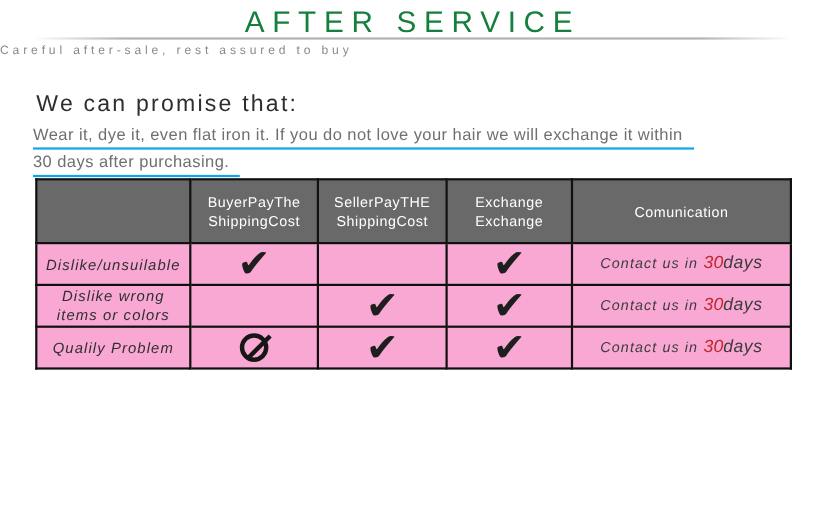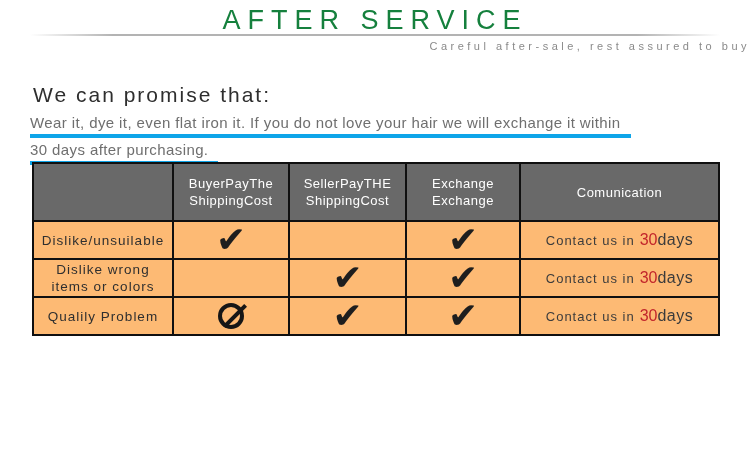"Careful after-sale, rest assured to" .subtitle { text-align: right -> left }
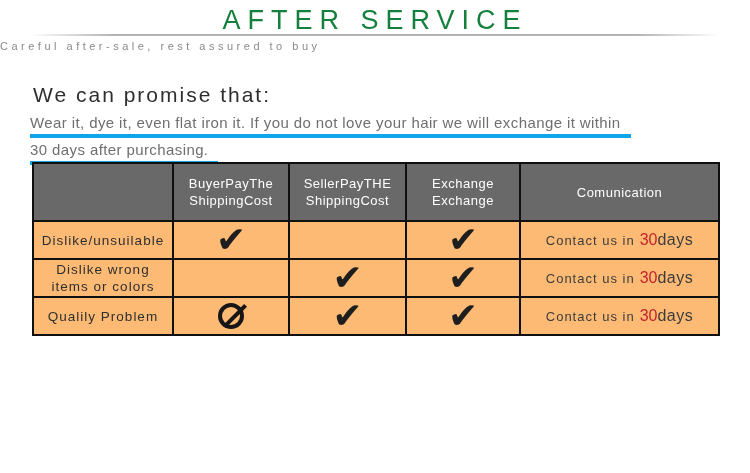"Wear it, dye it, even" .pline { border-bottom: 4px solid #0ea5e9 -> 2px solid #0ea5e9 }
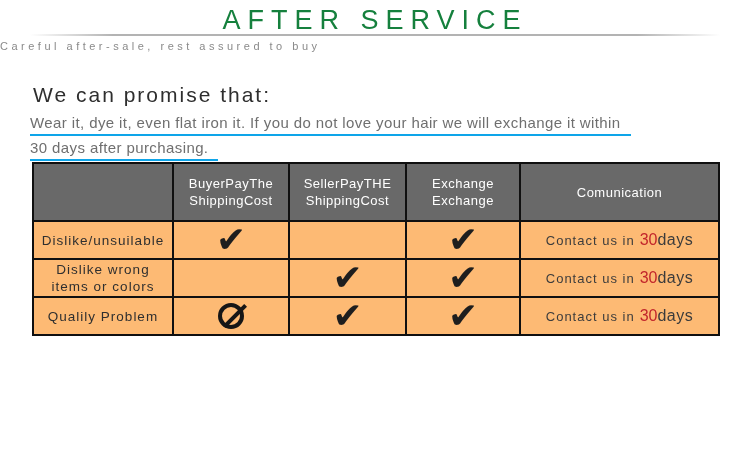"Dislike/unsuilable" .svc-table tbody td { background: #fdba74 -> #f9a8d4; font-style: none -> italic }
